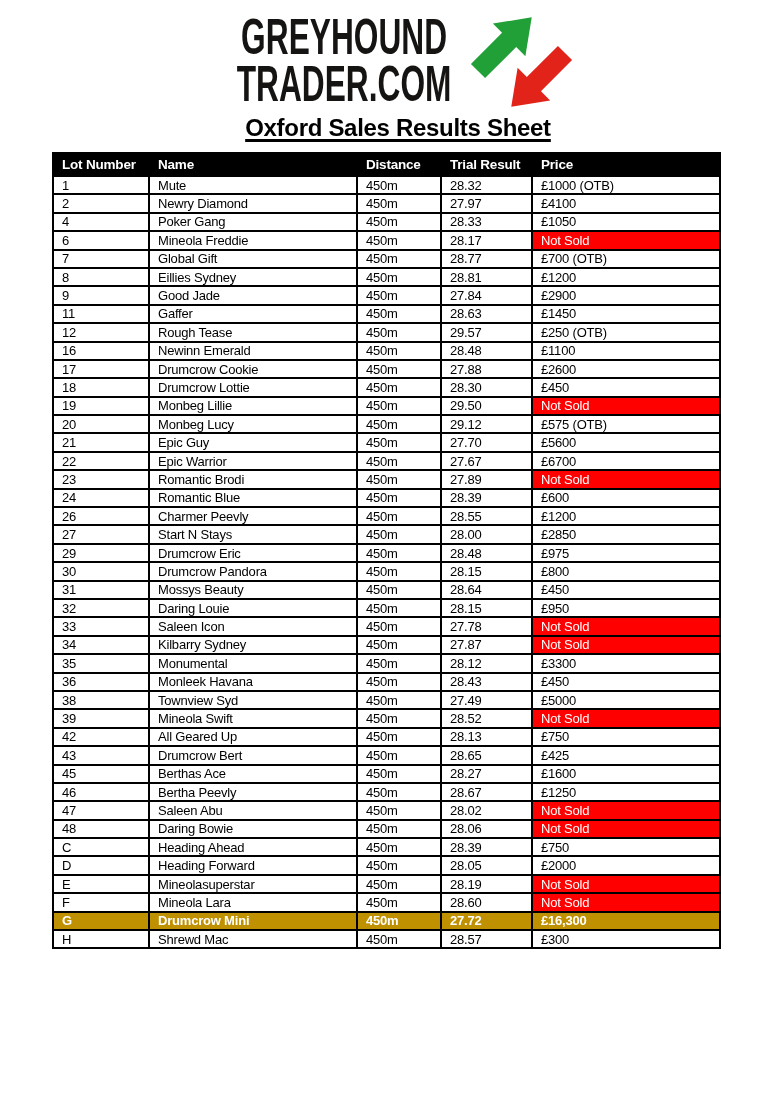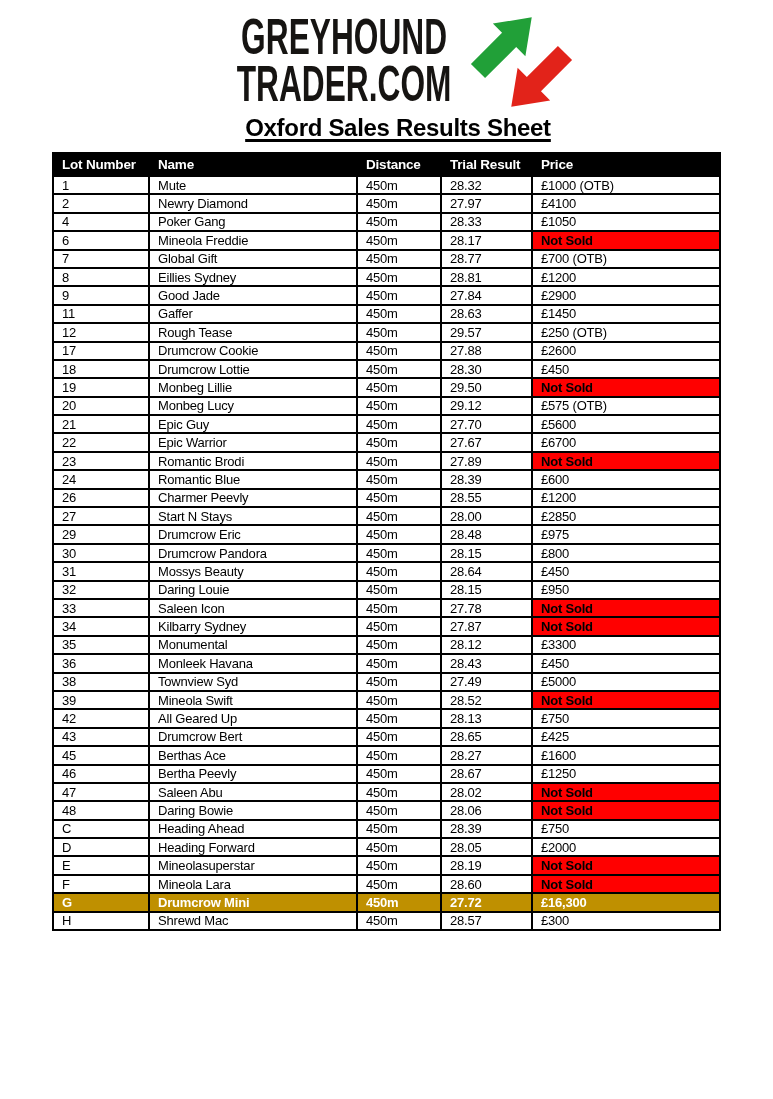"Not Sold" table.results td.not-sold { color: #000000 -> #ffffff; font-weight: bold -> normal }
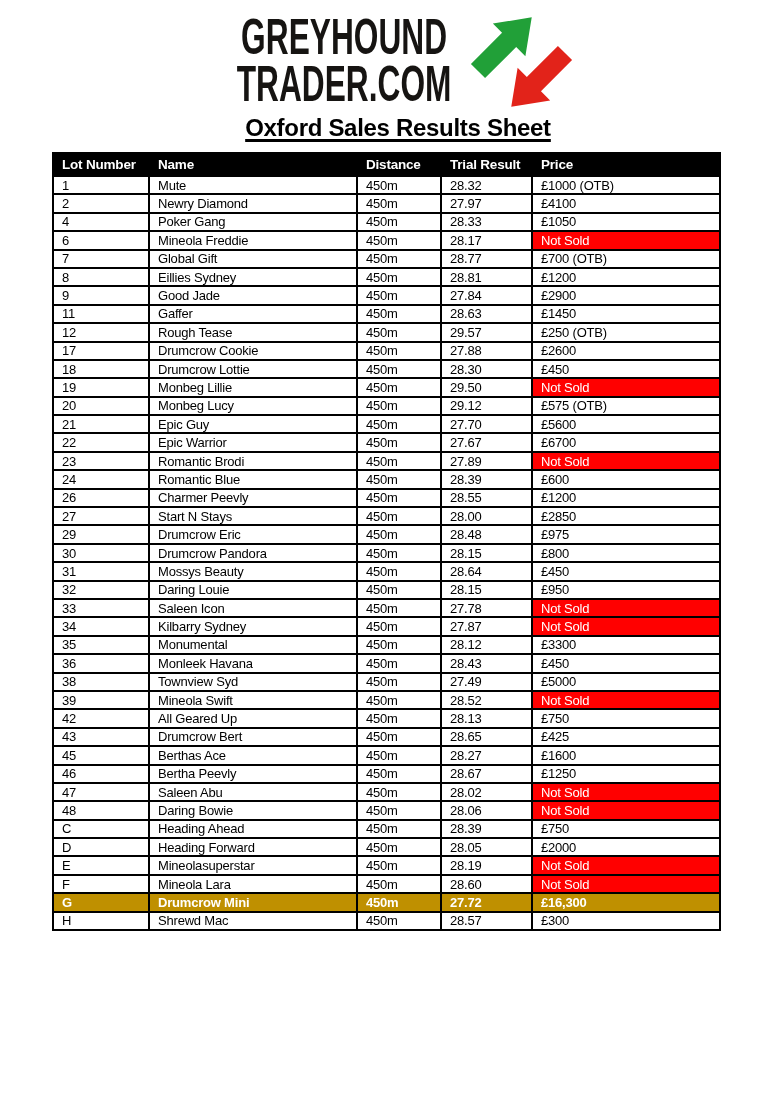"16" tr { html: none -> <tr> <td>16</td> <td>Newinn Emerald</td> <td>450m</td> <td>28.48</td> <td>£1100</td> </tr> }
